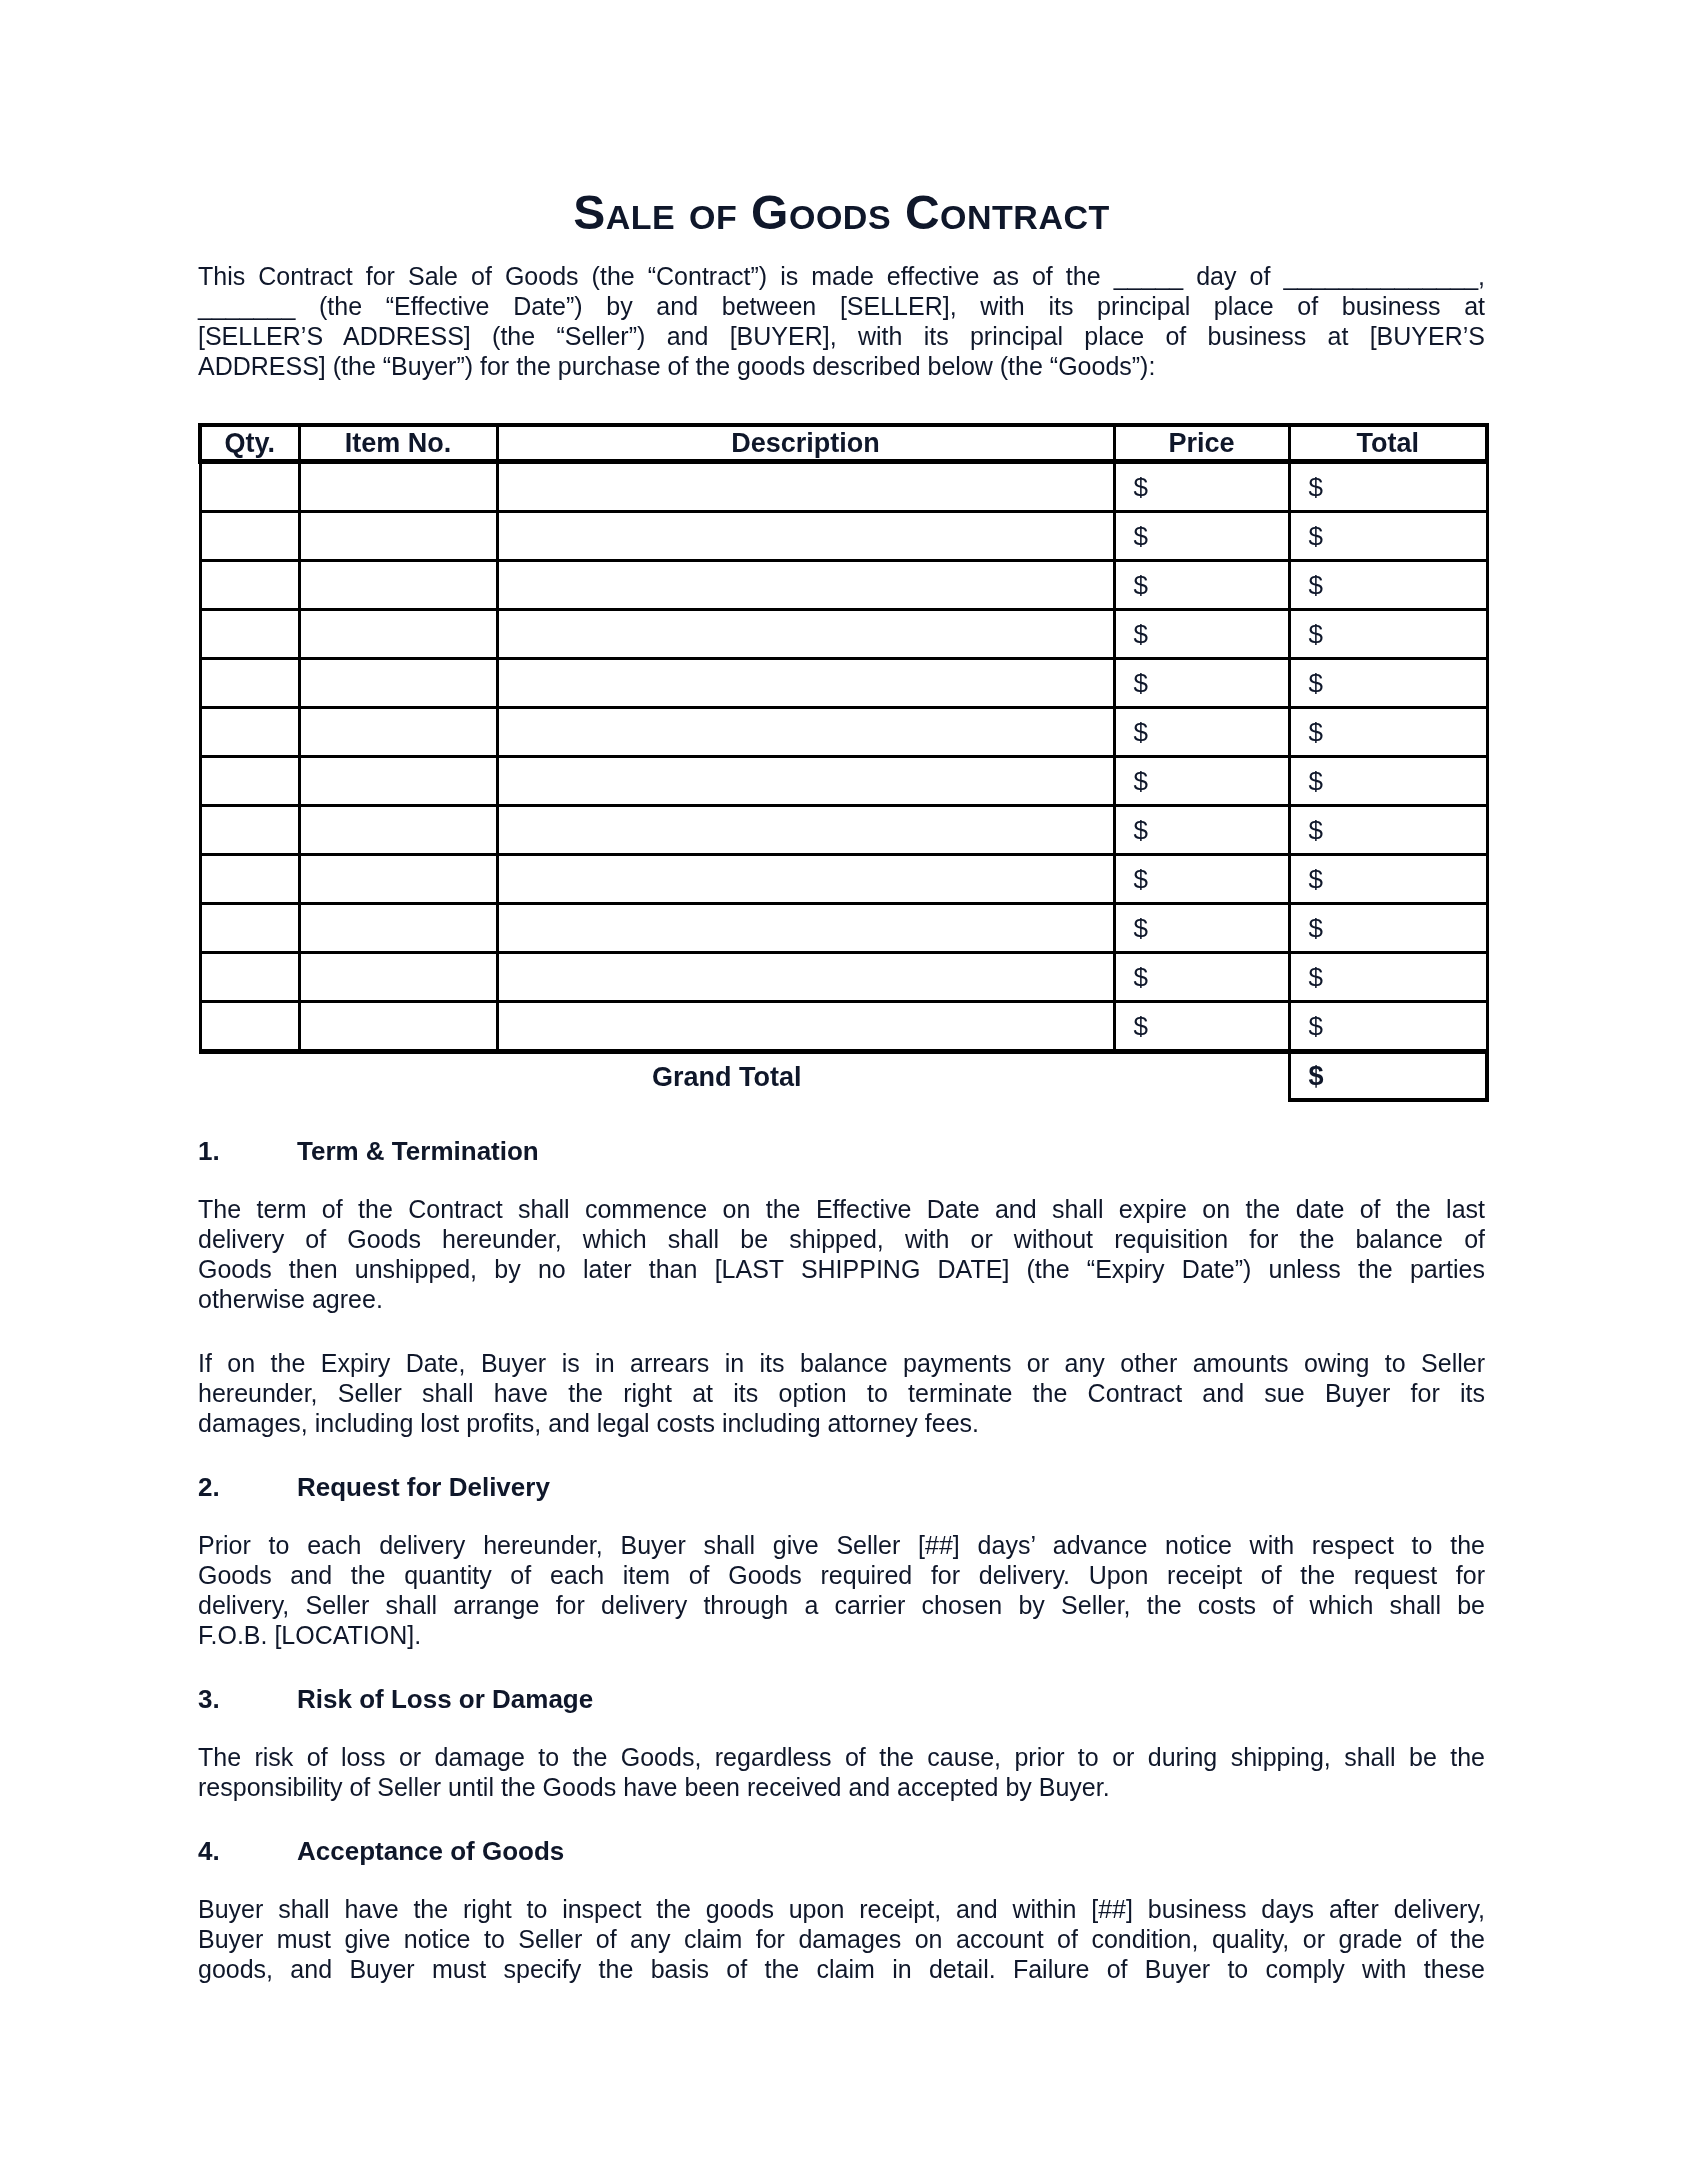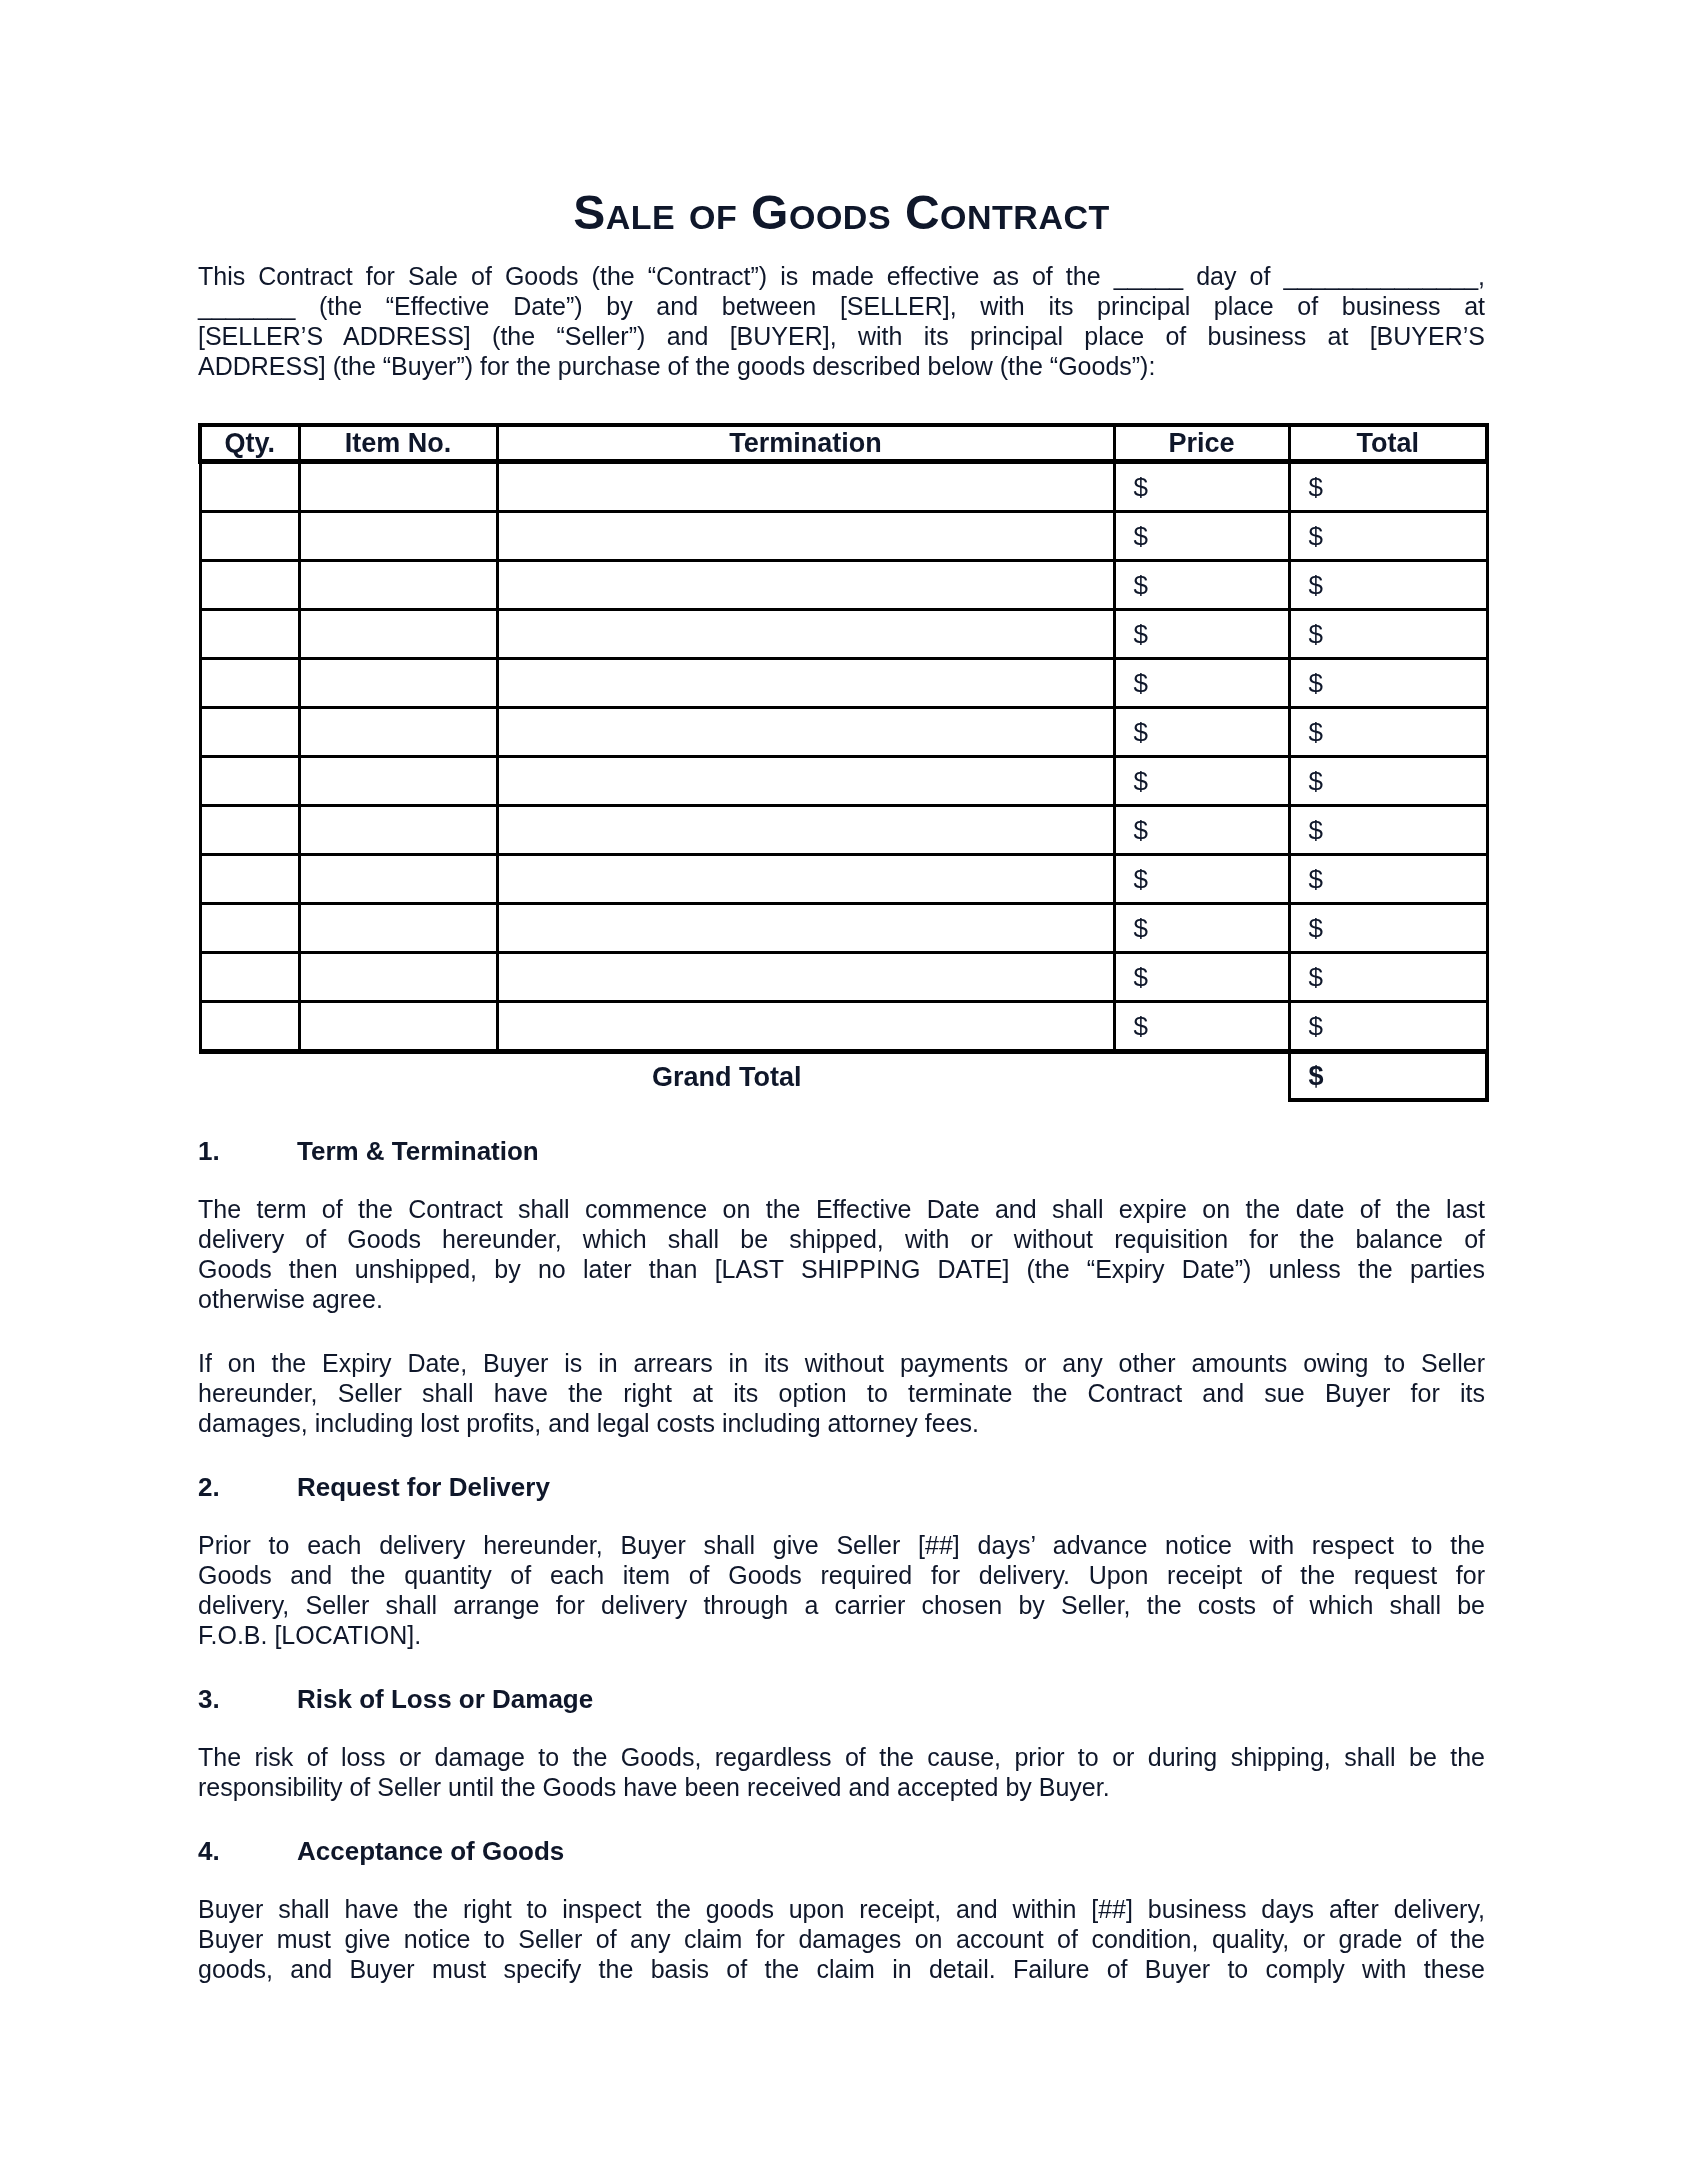"Termination" th.c2 { text: Termination -> Description }
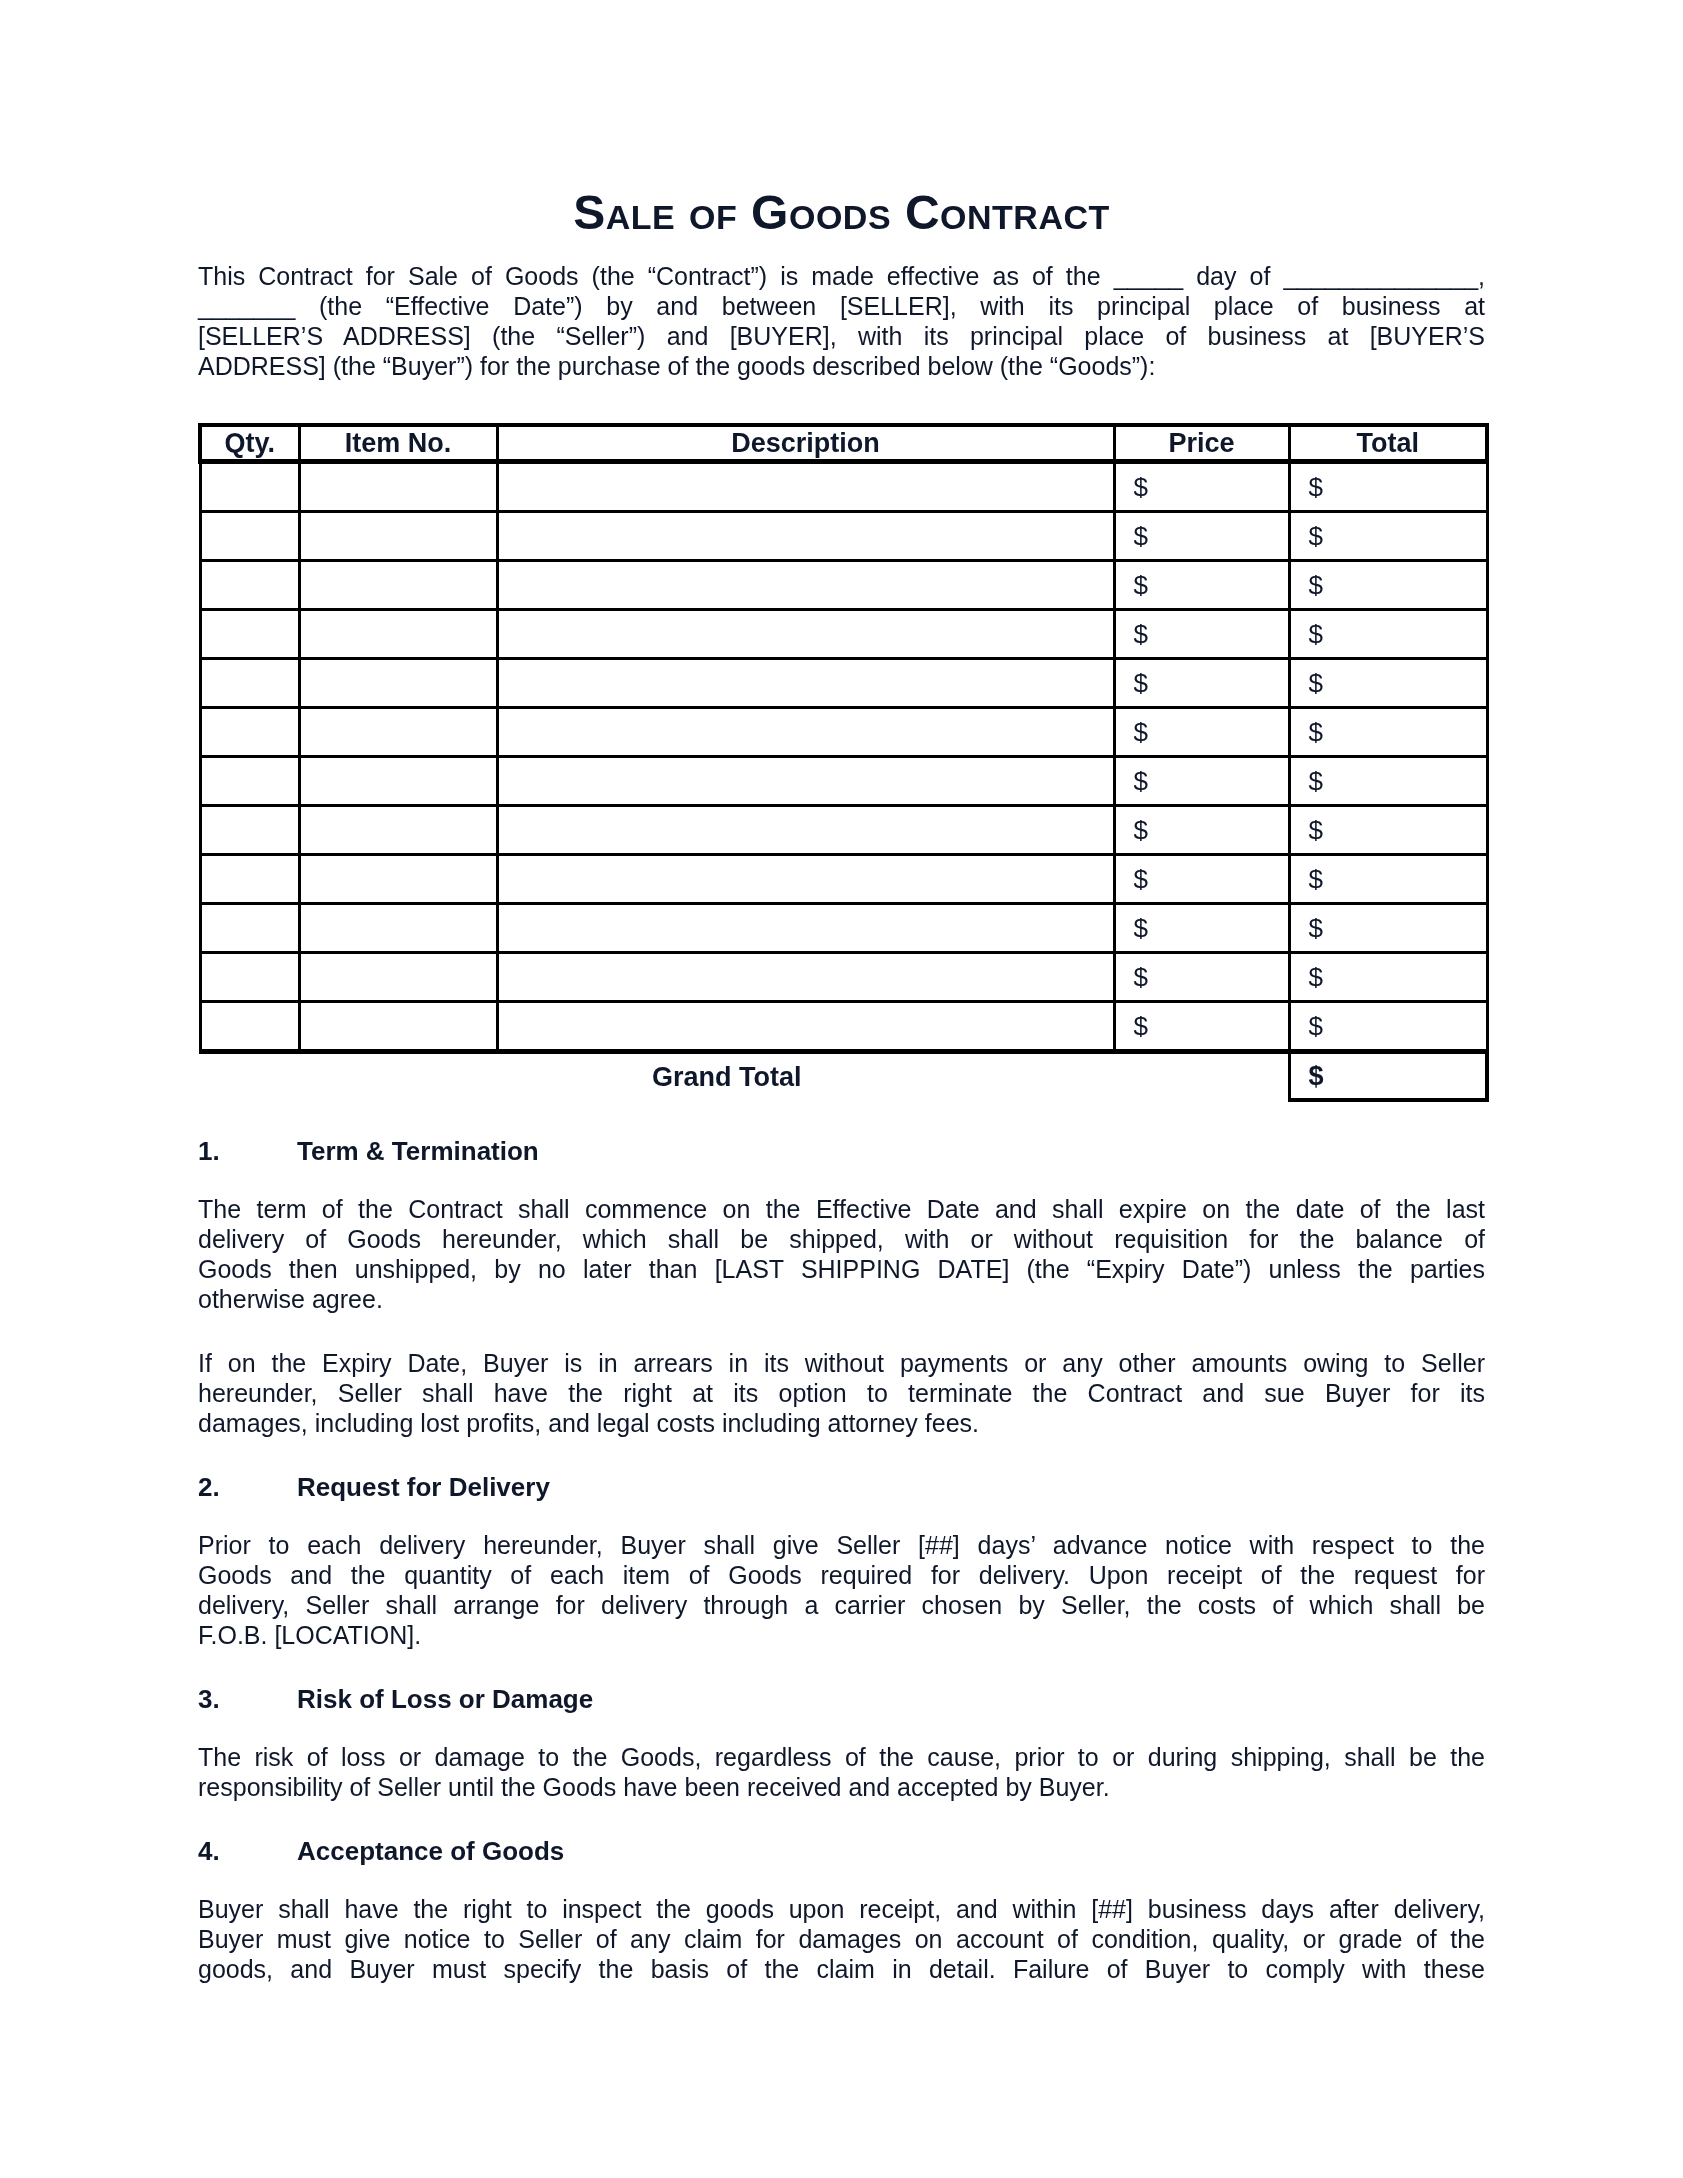"If on the Expiry Date," div.line { text: without -> balance }
